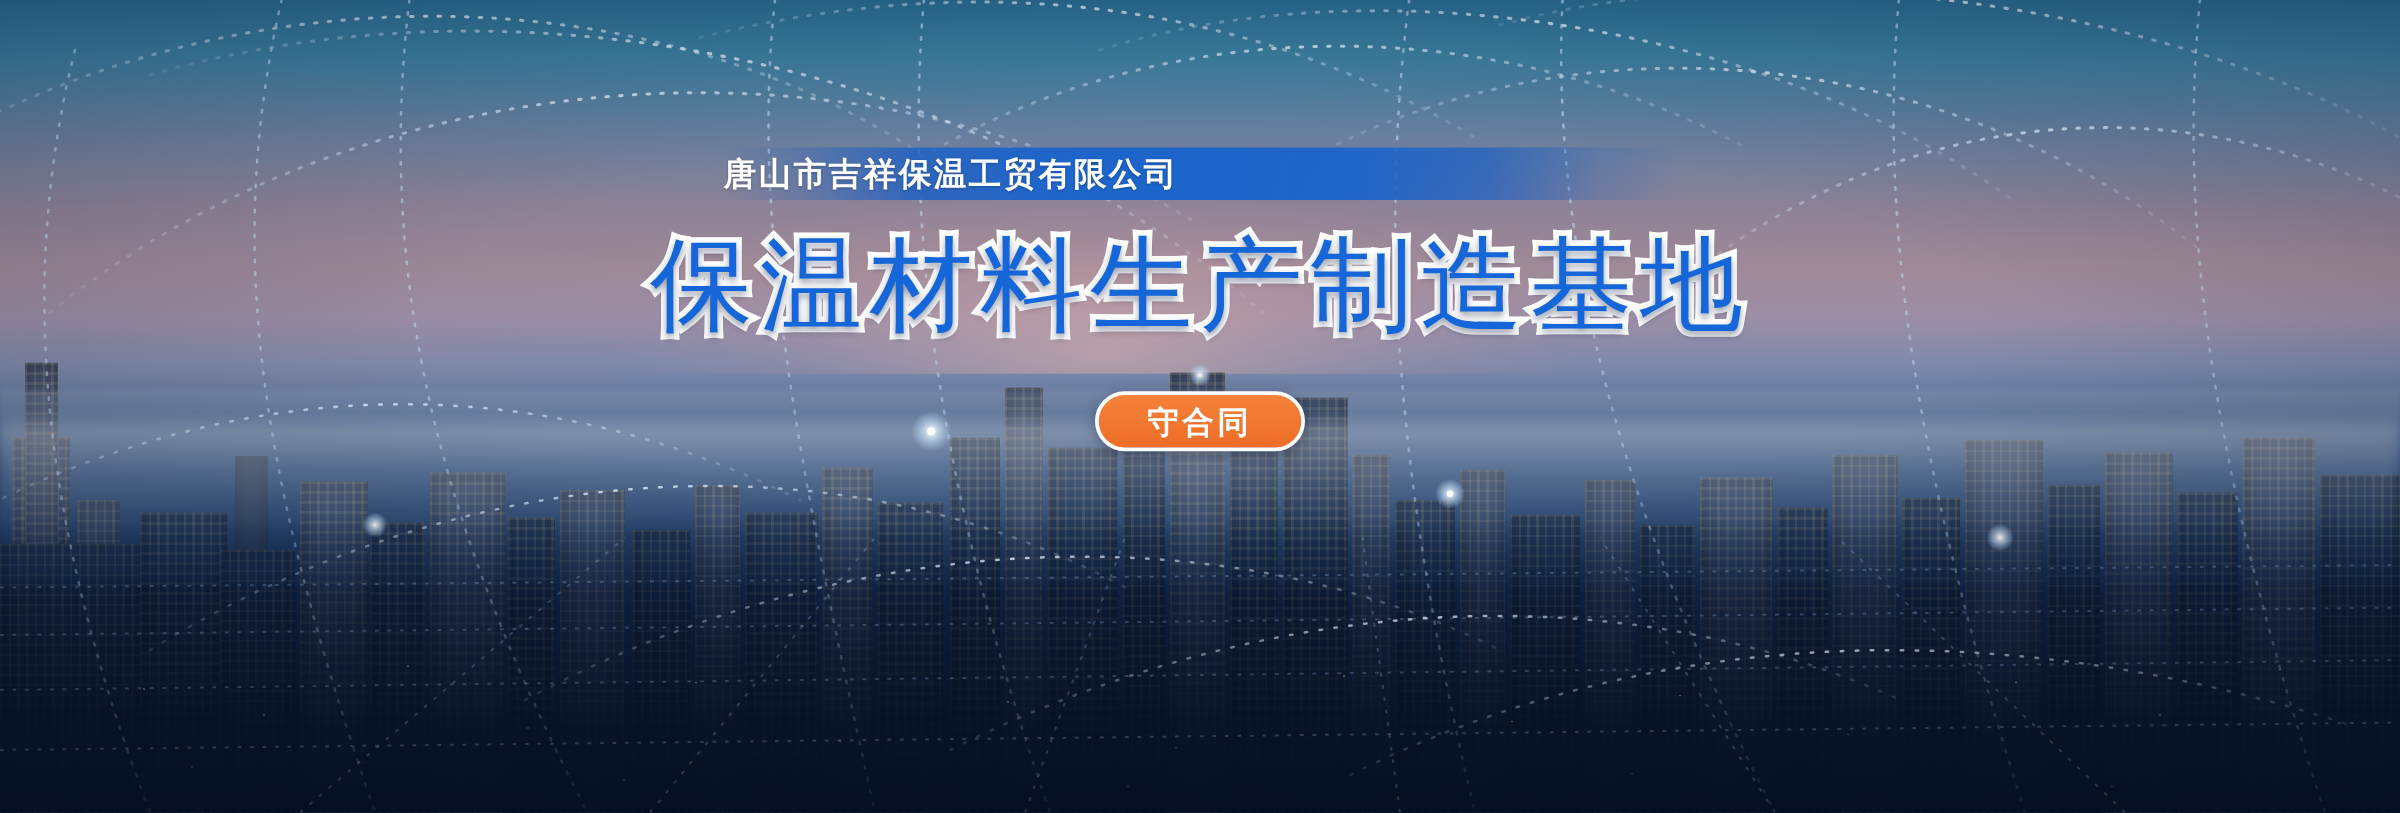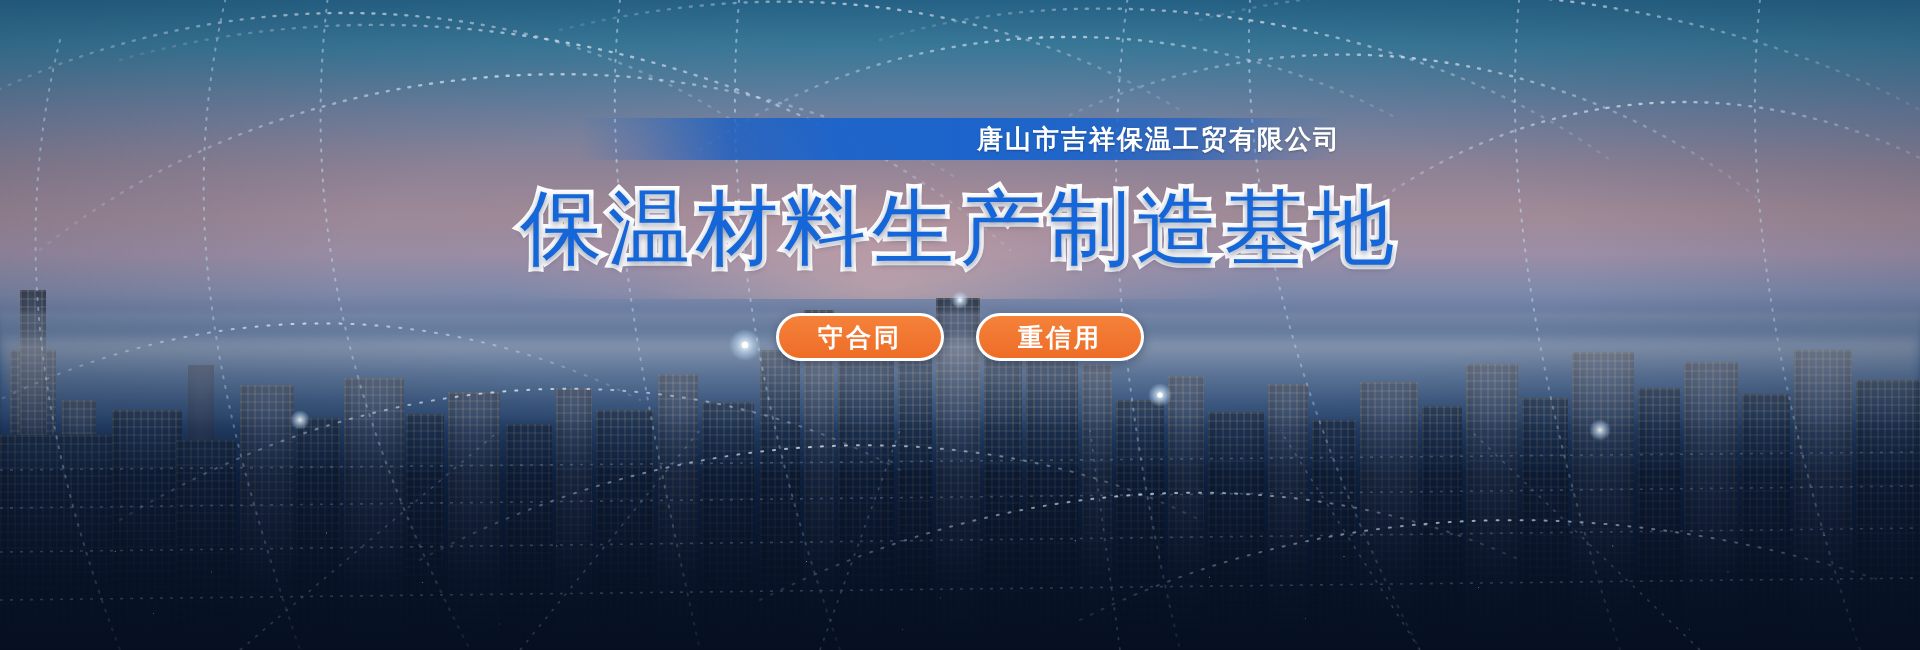"唐山市吉祥保温工贸有限公司" .company-bar { justify-content: flex-end -> flex-start }
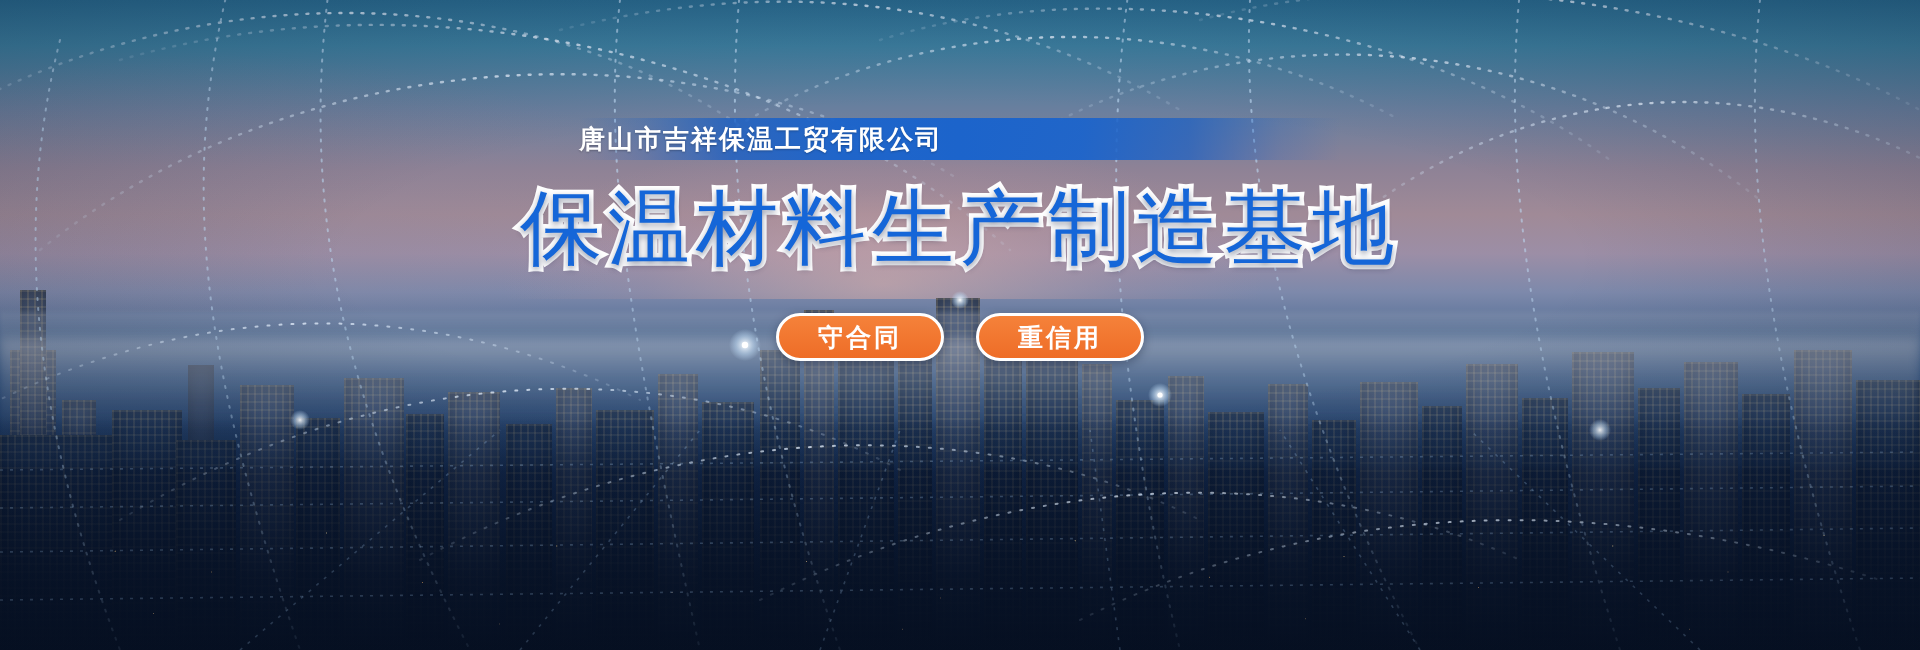"重信用" div.pill { html: <div> <span>重信用</span> </div> -> none }
